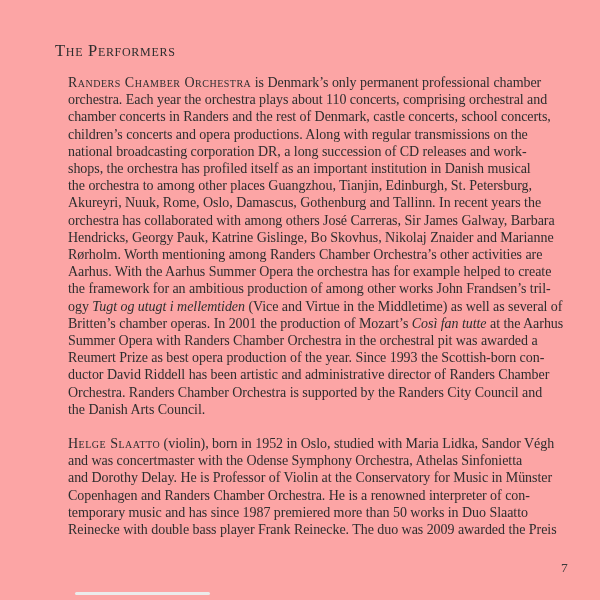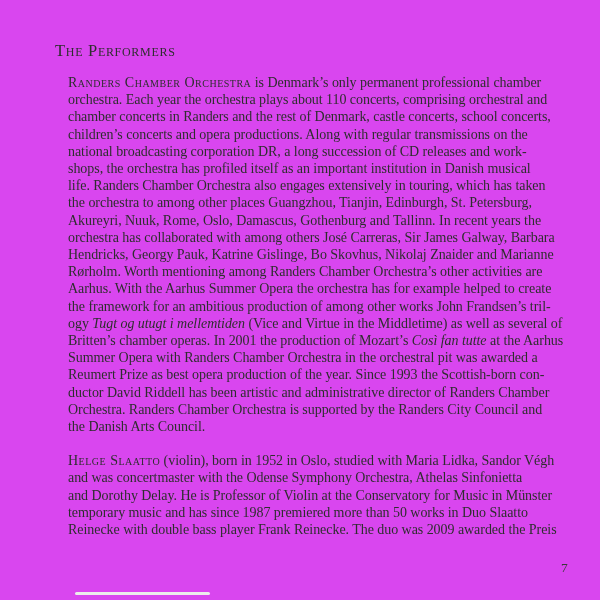"The Performers" .page { background: #d946ef -> #fca5a5 }
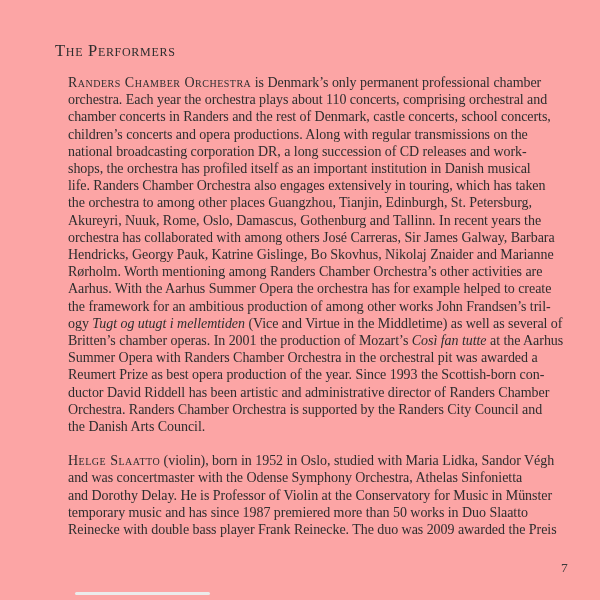"life. Randers Chamber Orchestra also" div.line { html: <div><span>life. Randers Chamber Orchestra also engages extensively in touring, which has taken</span></div> -> none }
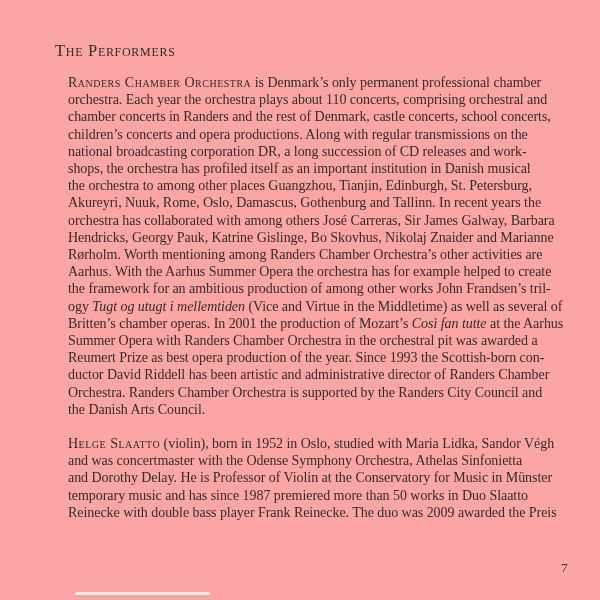"Copenhagen and Randers Chamber" div.line { html: none -> <div><span>Copenhagen and Randers Chamber Orchestra. He is a renowned interpreter of con-</span></div> }
